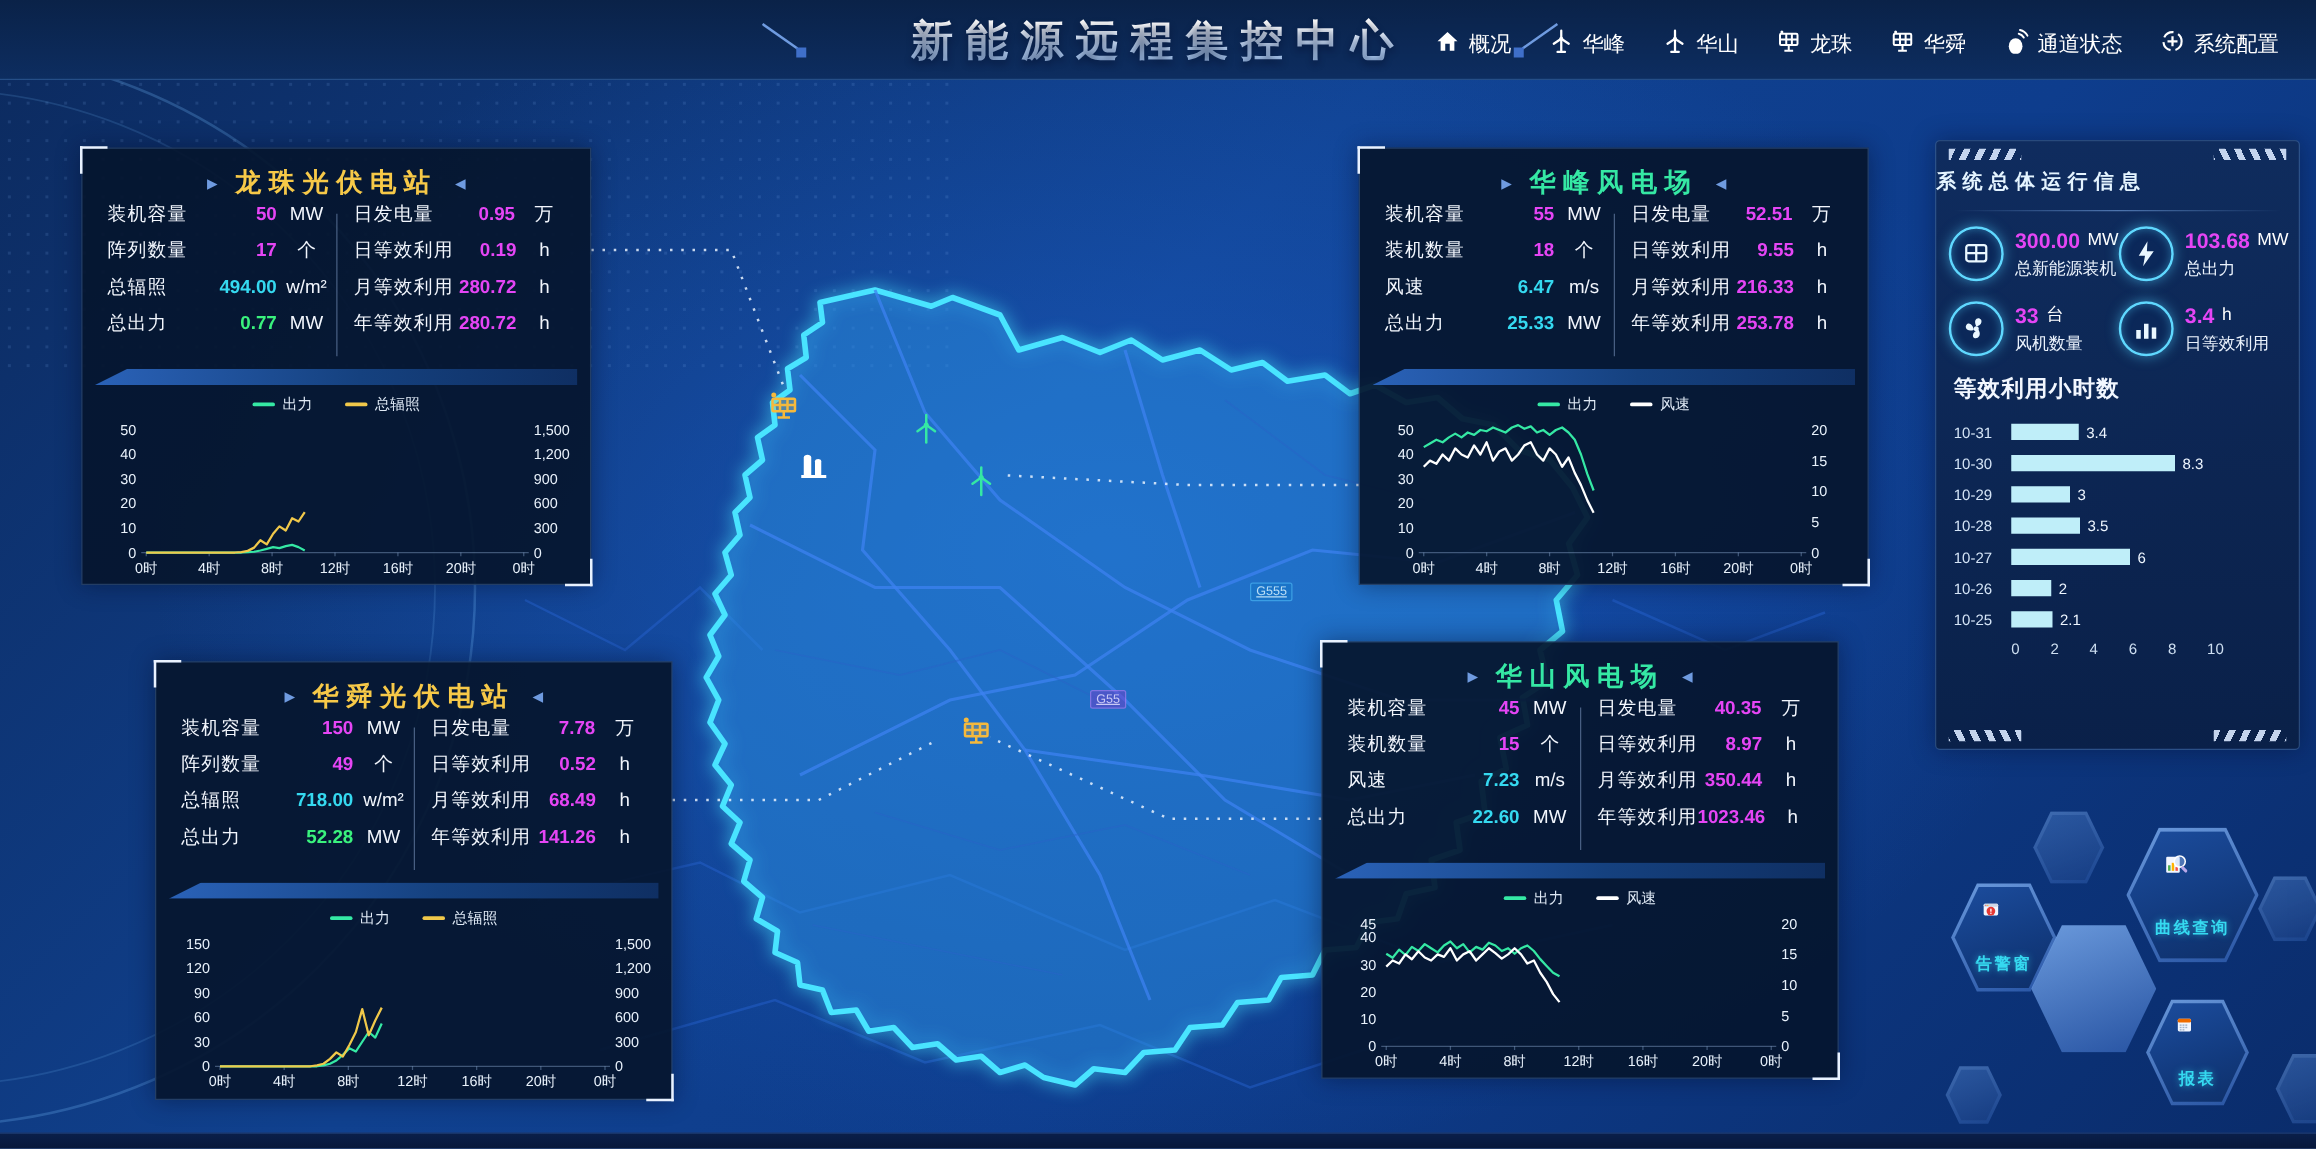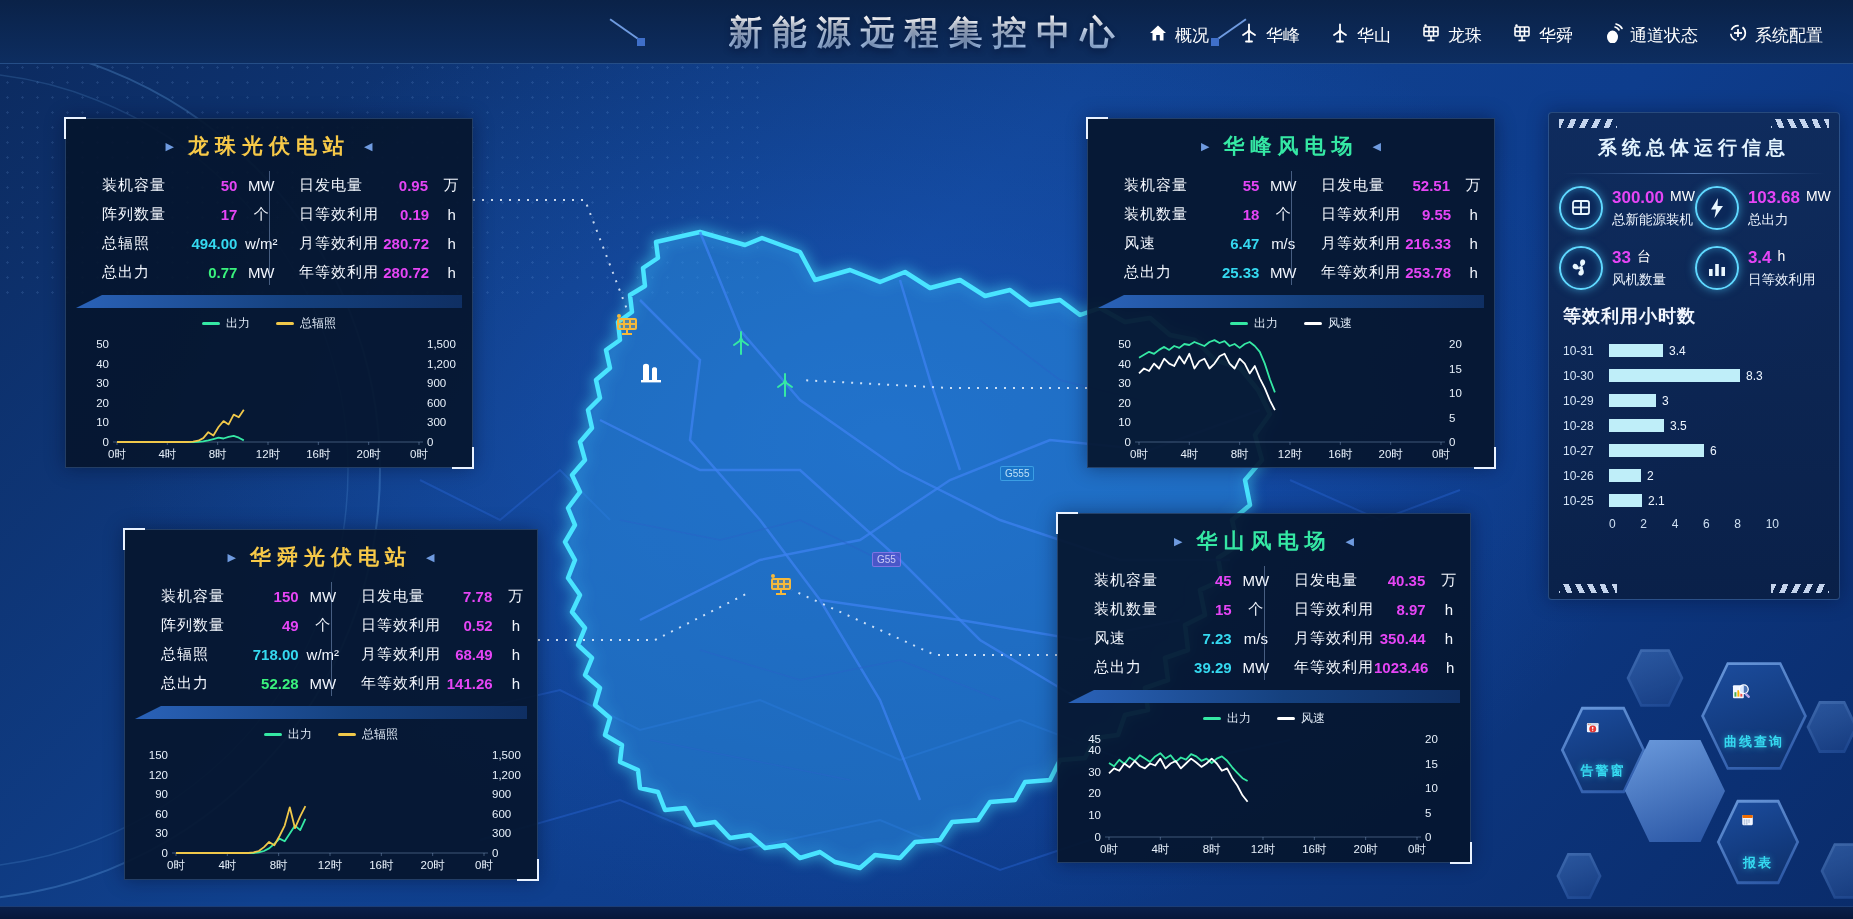"系统总体运行信息" .system-title { font-size: 19px -> 16px; text-align: center -> none }
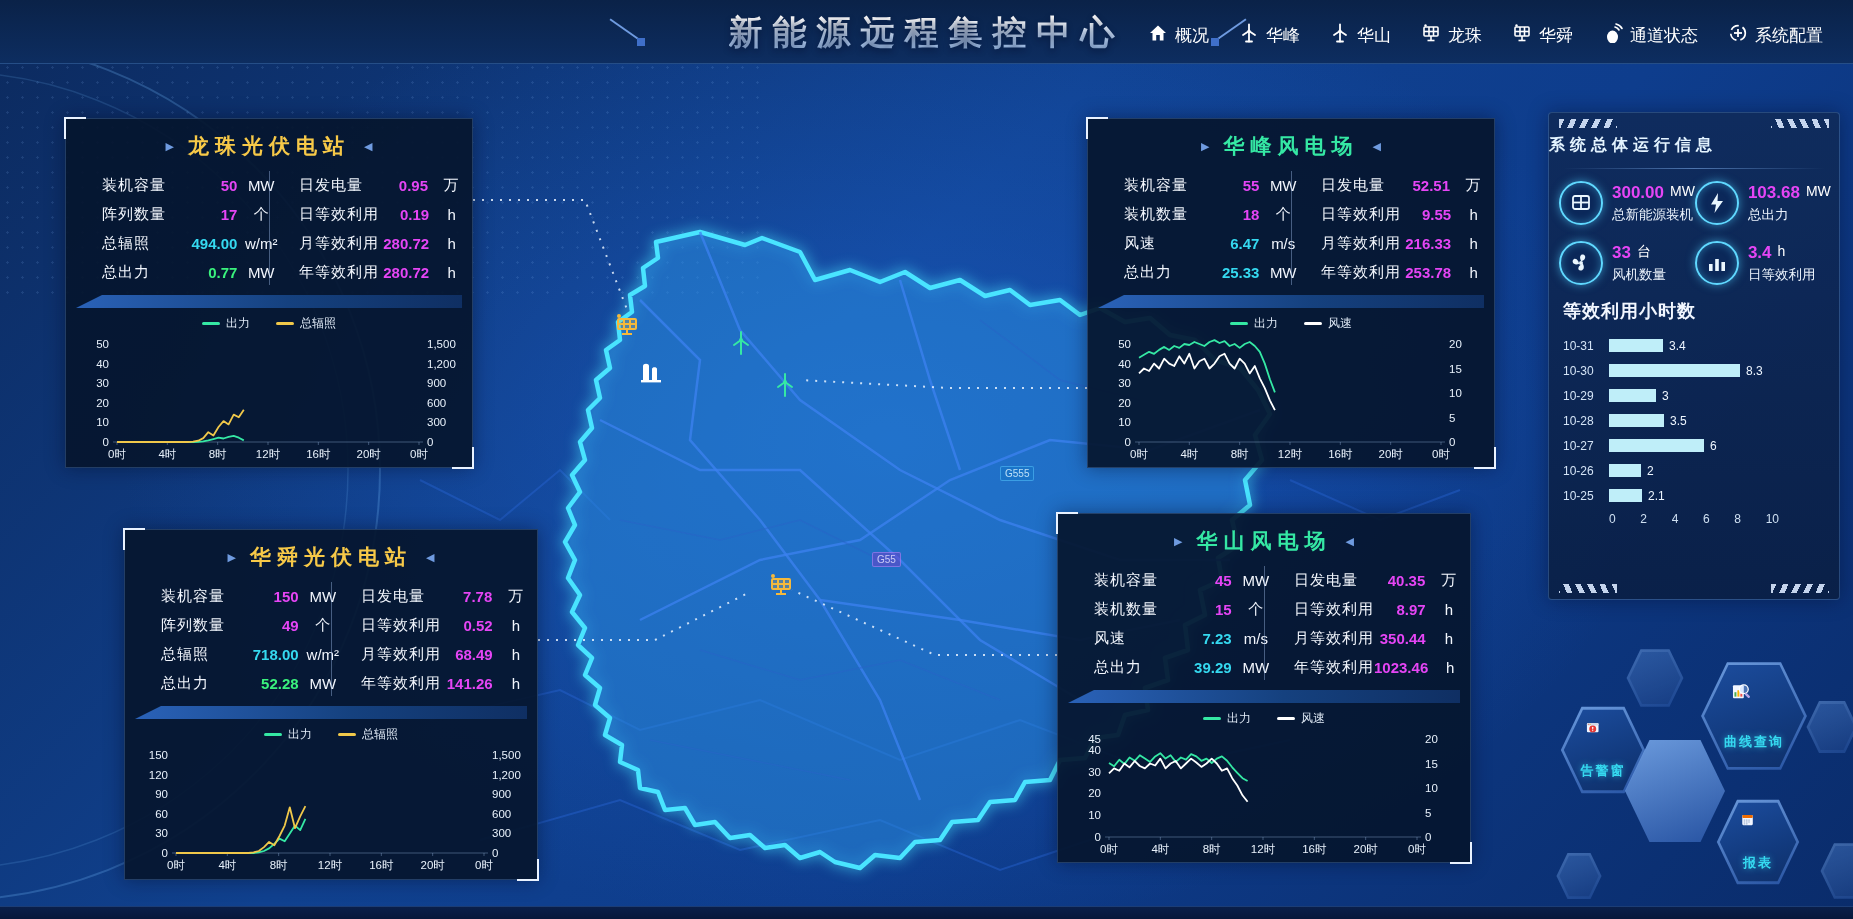"装机容量" .stats { margin-left: 16px -> none; top: 52px -> 38px }
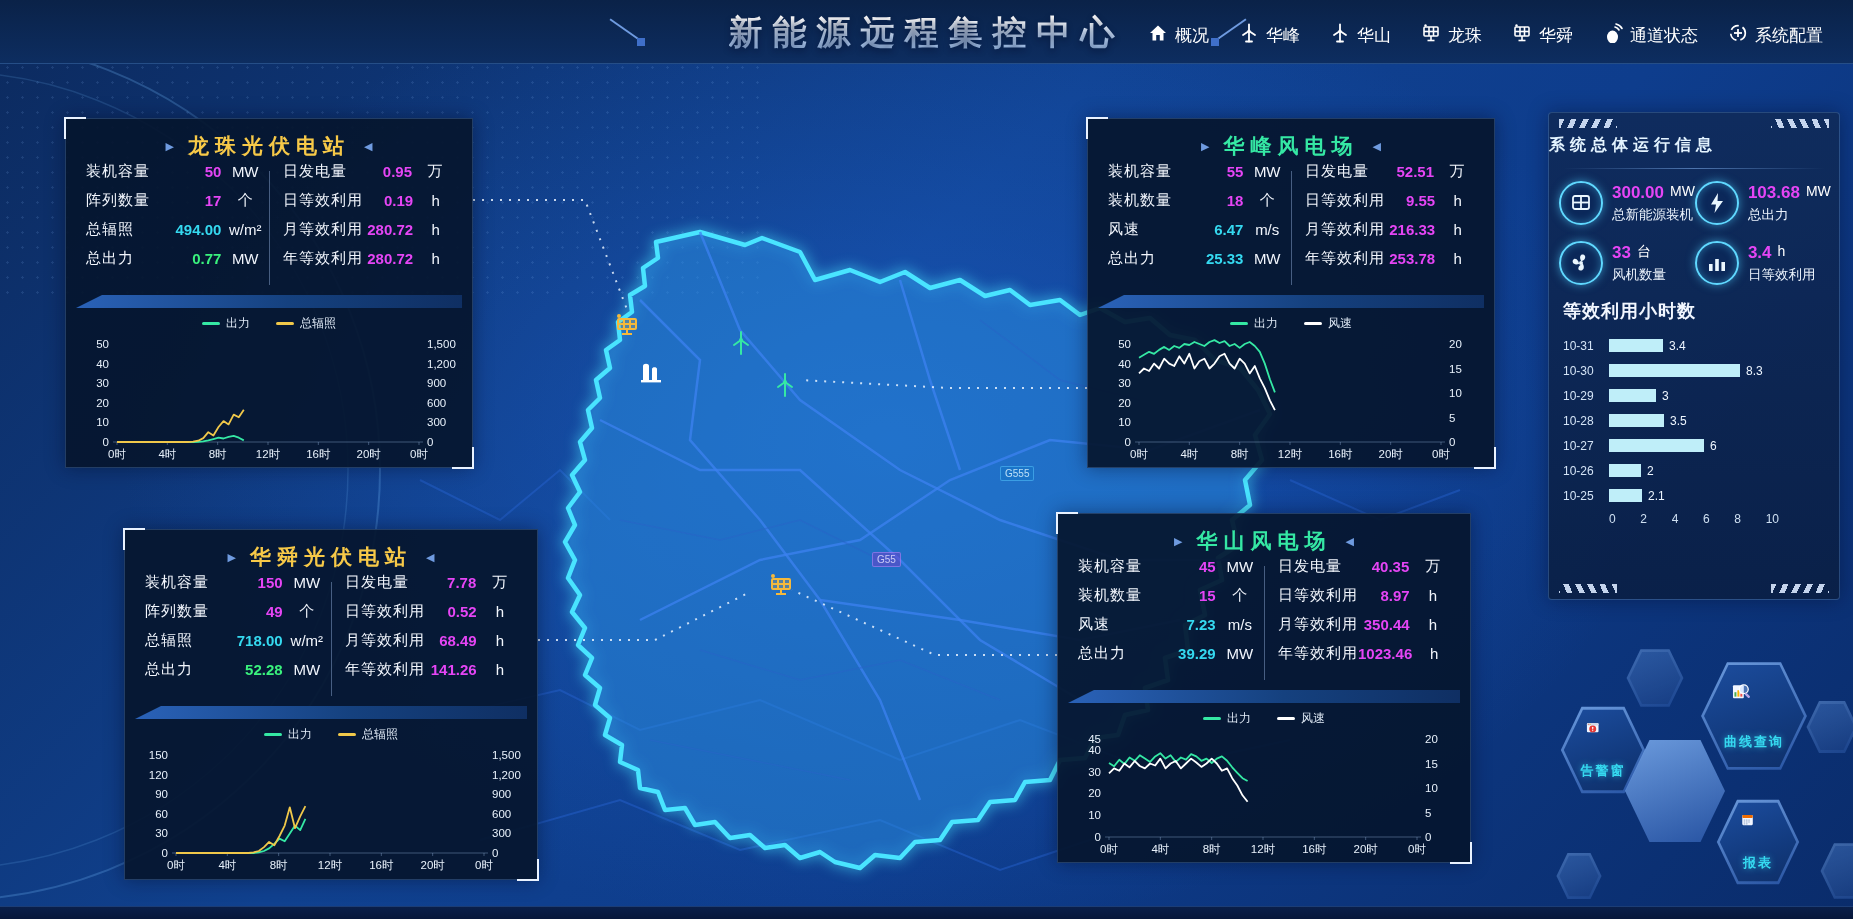"G555" .map-label { text-decoration: none -> underline }
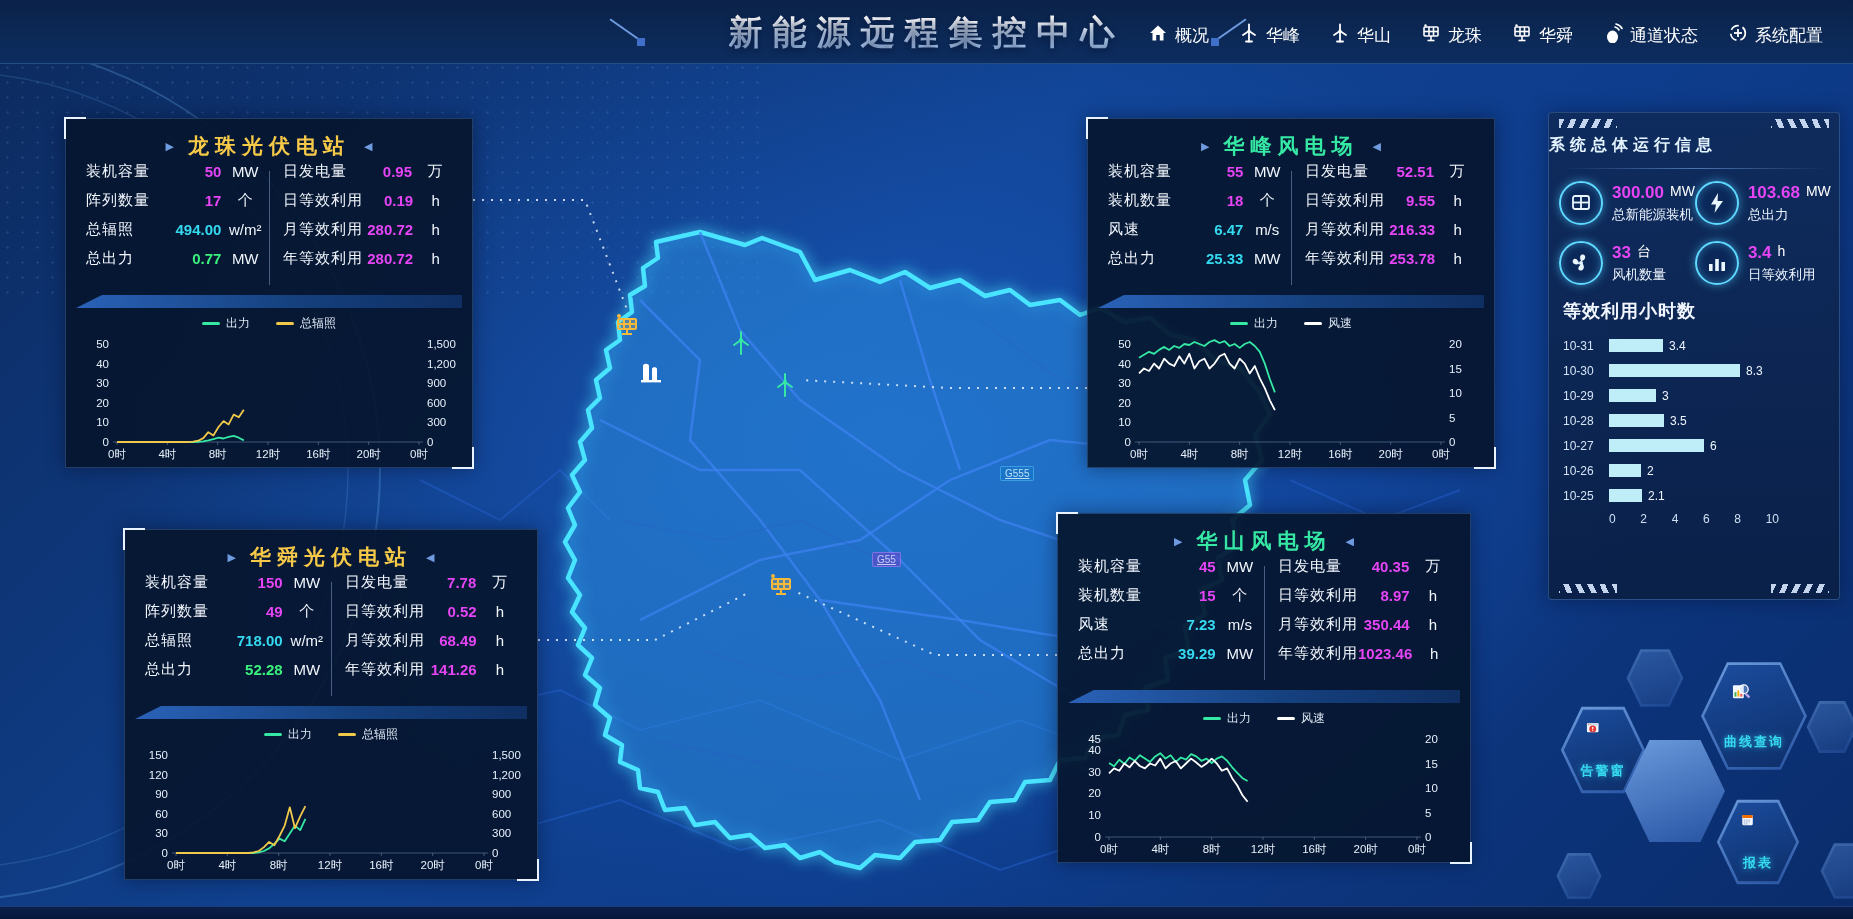"39.29" span.stat-value { text: 39.29 -> 22.60 }
